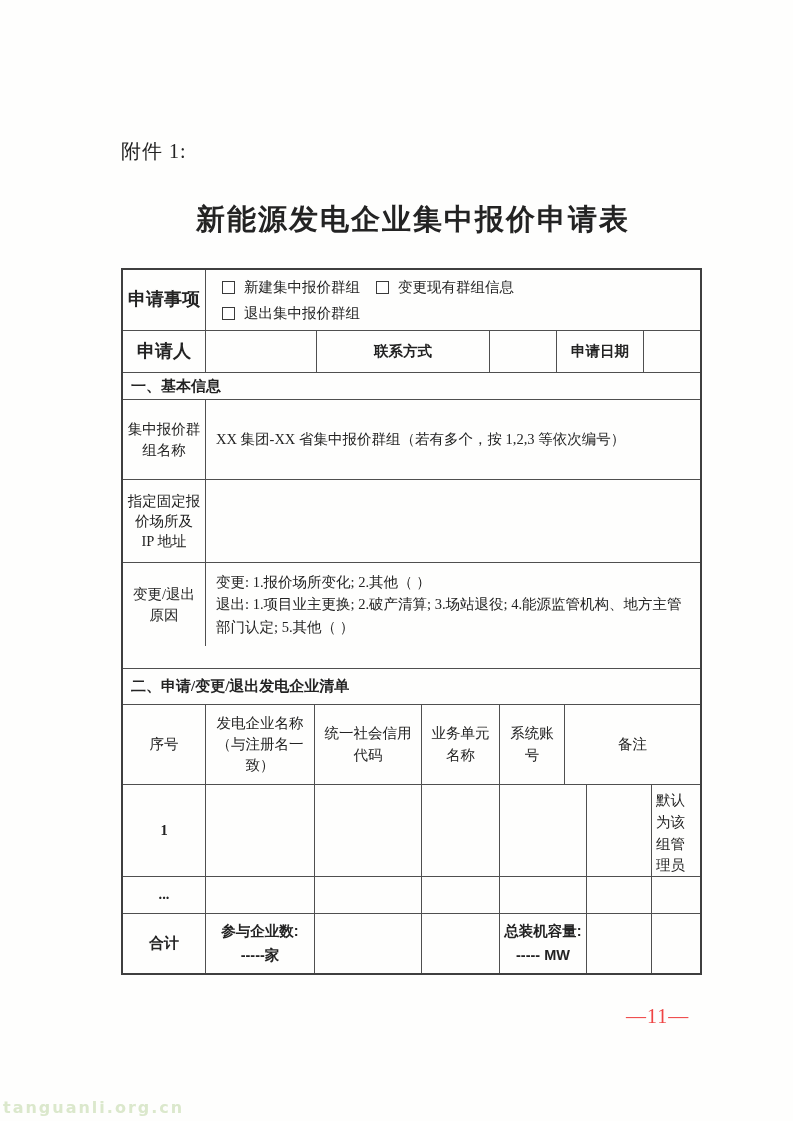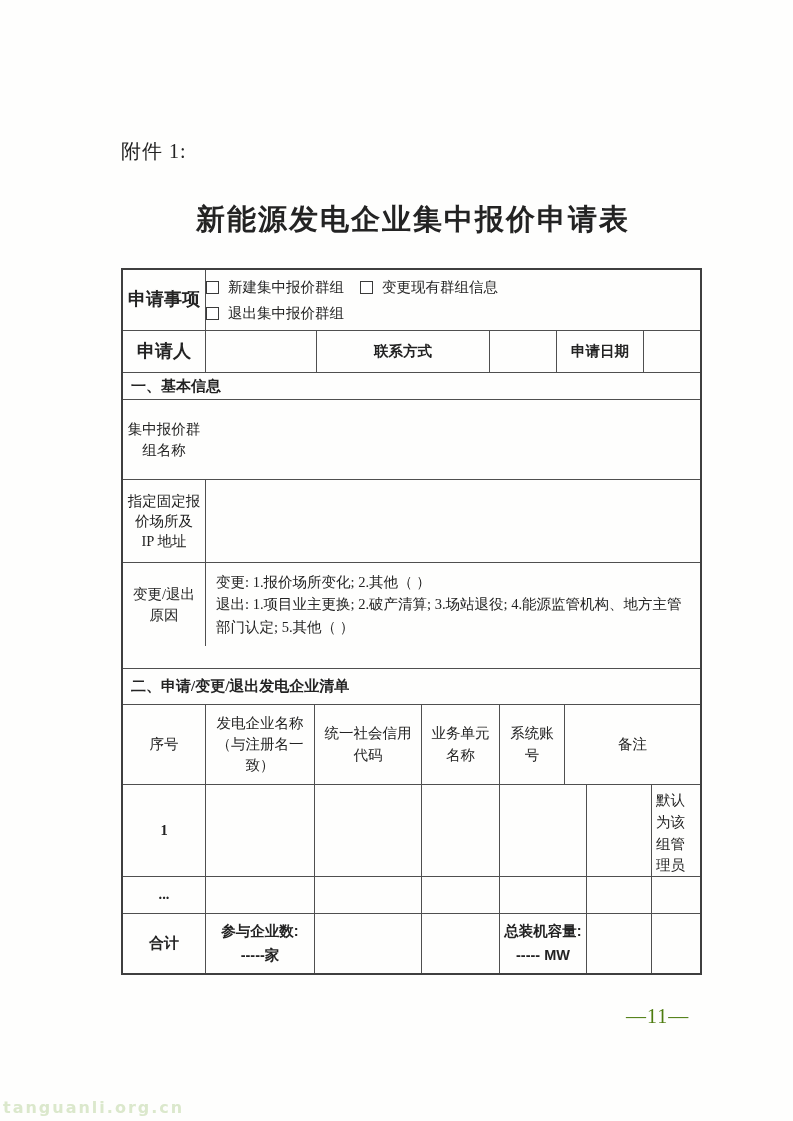"新建集中报价群组" .items-cell { padding: 2px 0 -> 2px 16px }
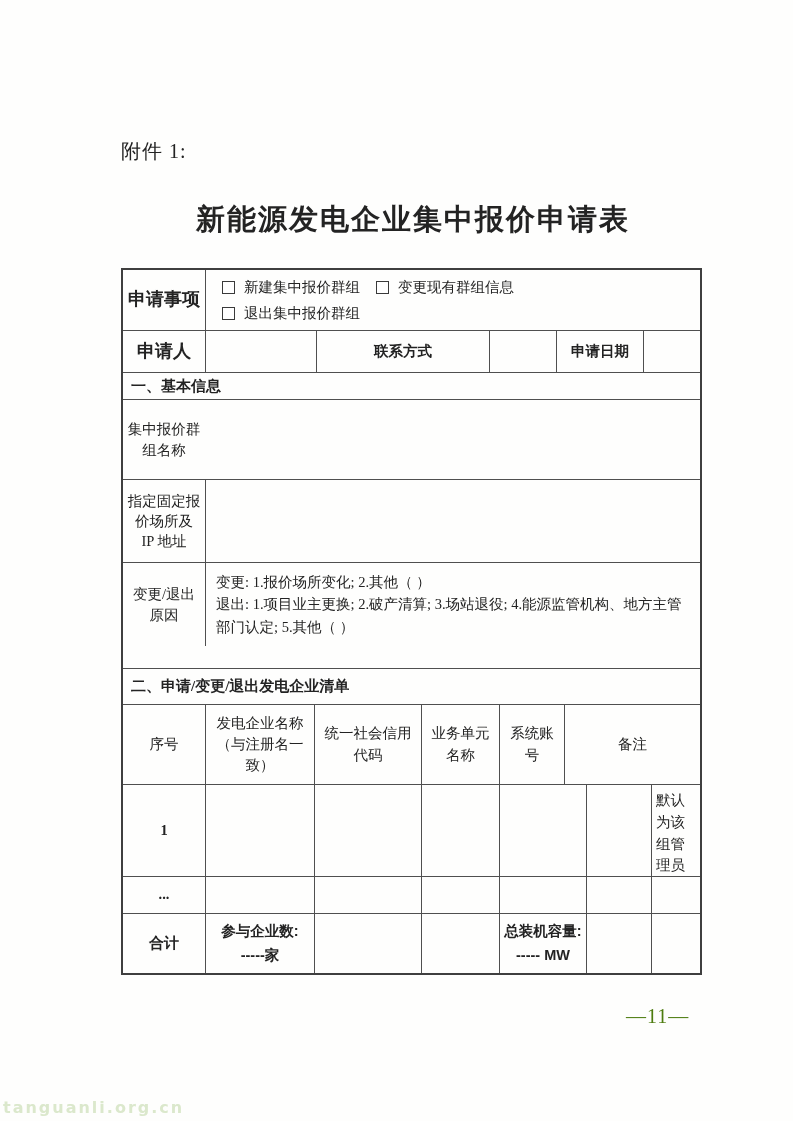"XX 集团-XX 省集中报价群组（若有多个，按 1,2,3 等依次编号）" div.td { html: none -> <div>XX 集团-XX 省集中报价群组（若有多个，按 1,2,3 等依次编号）</div> }
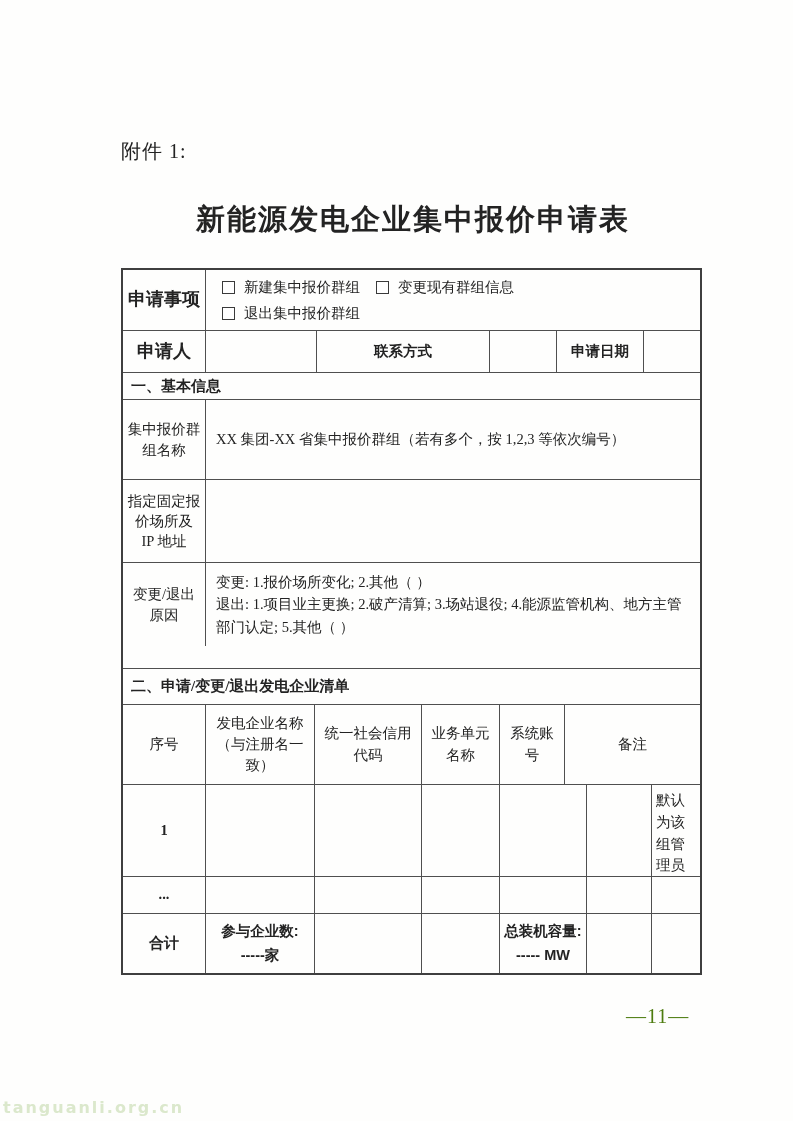"—11—" .page-number { color: #4d7c0f -> #ef4444 }
